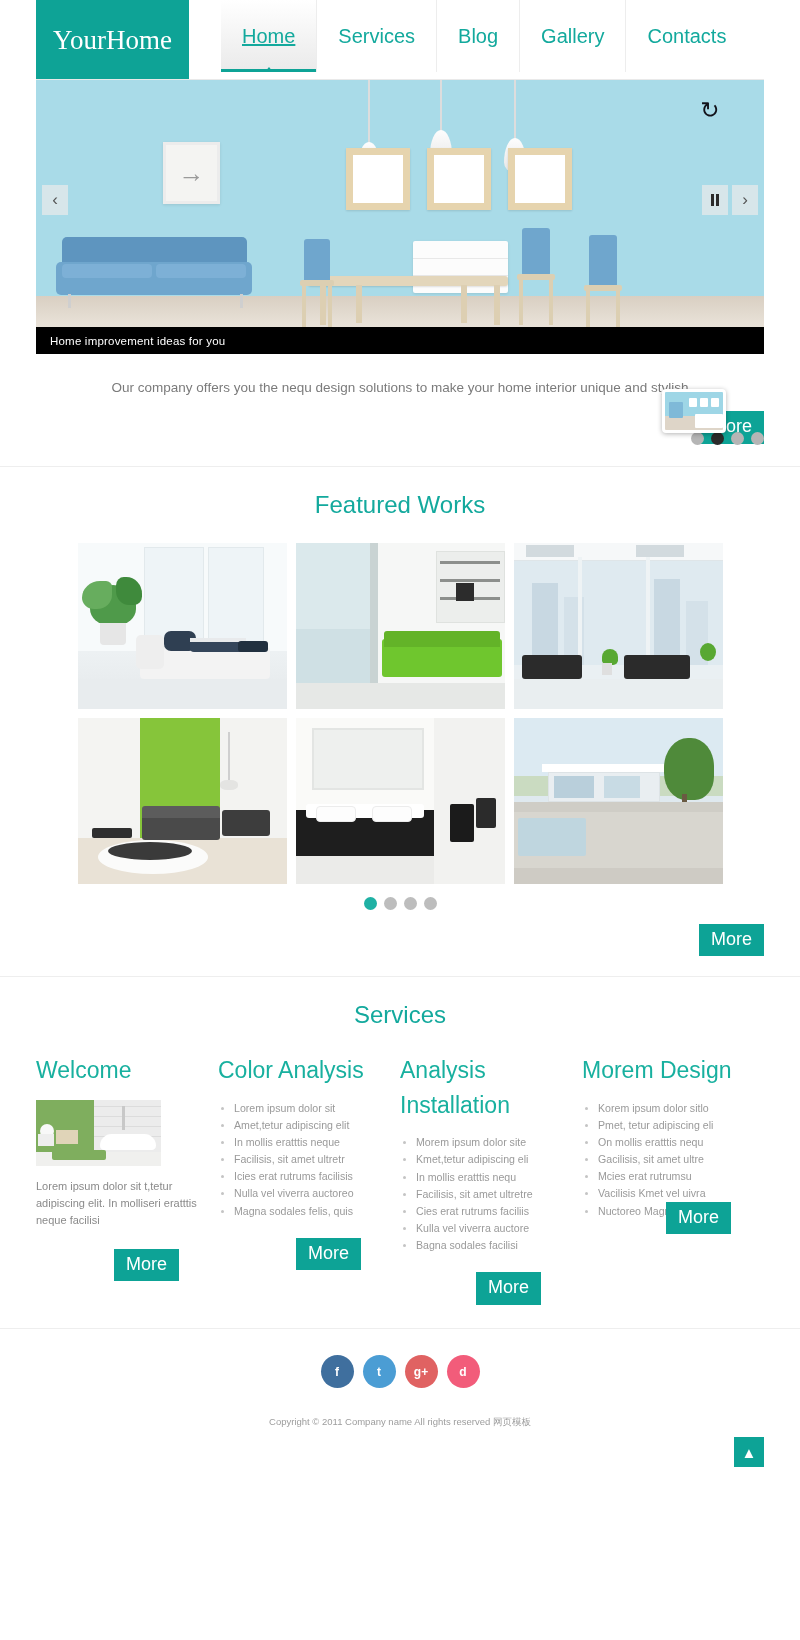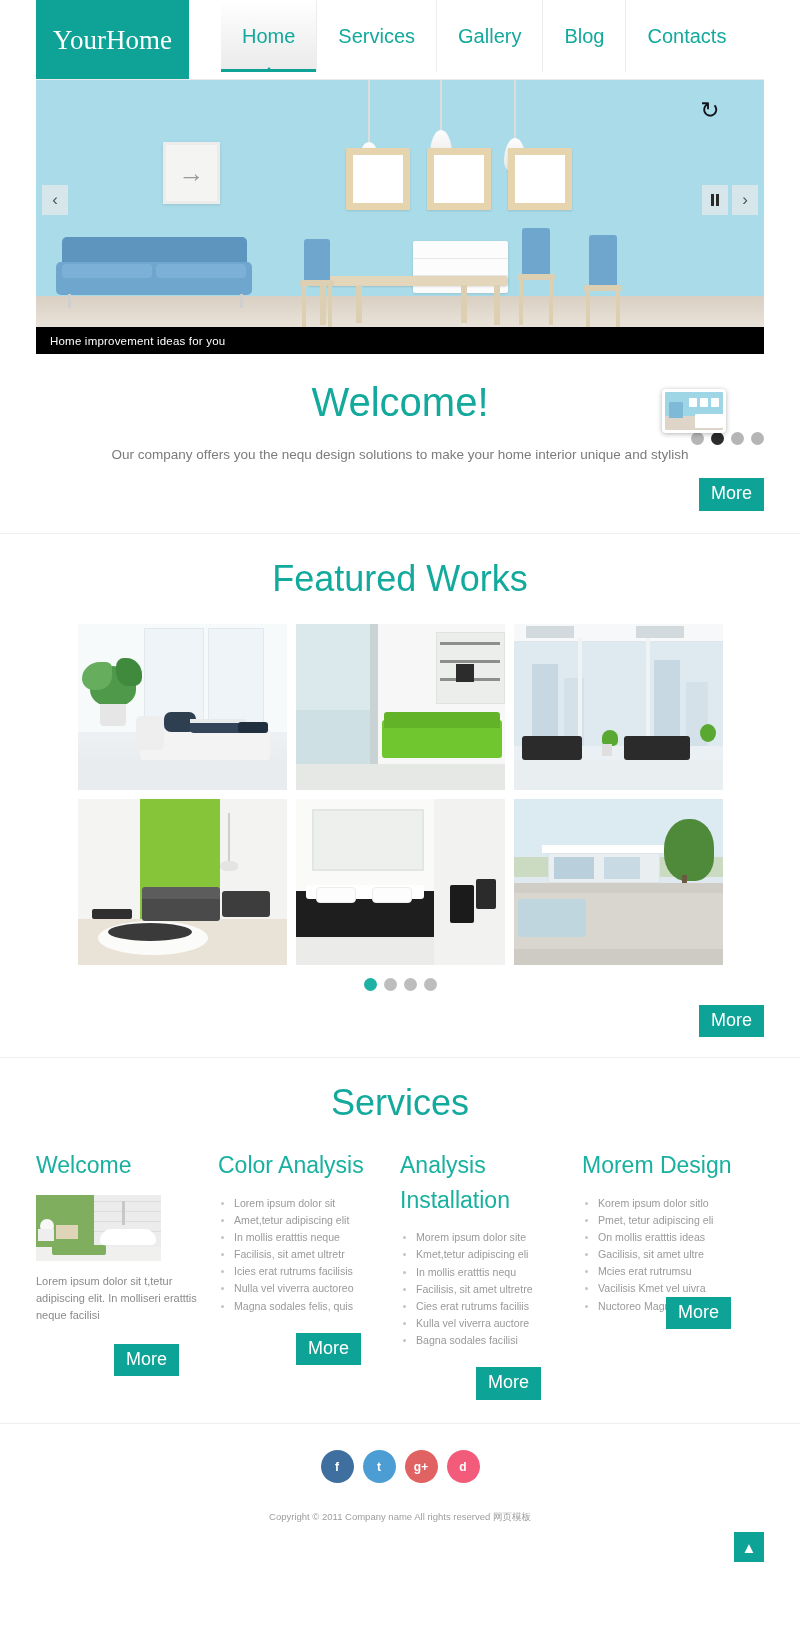"Home" .nav-item:first-child { text-decoration: none -> underline }
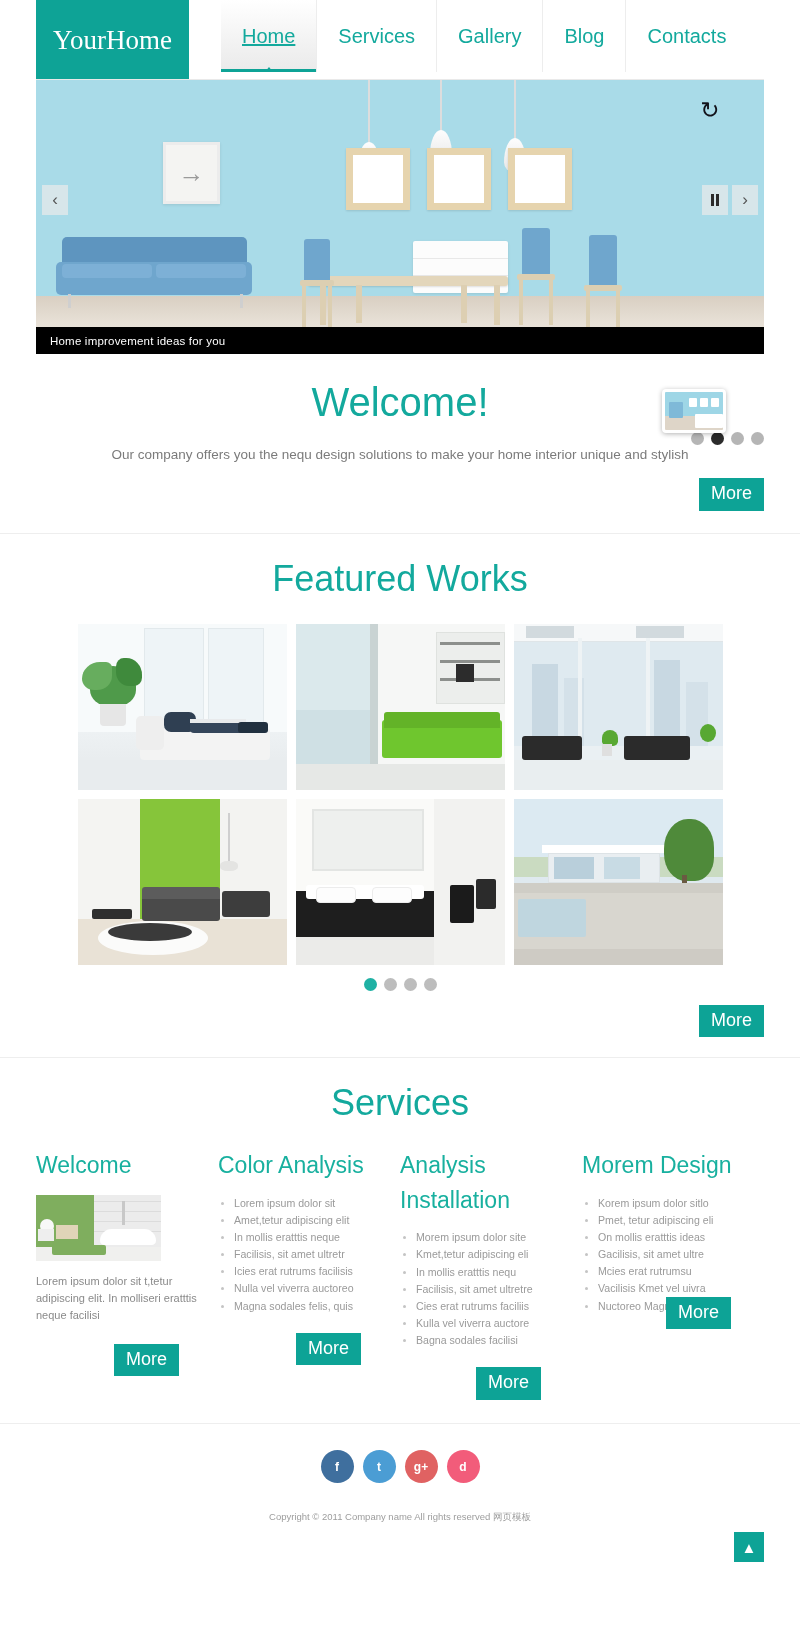"Gallery" div.nav-item { order: before "Blog" -> after "Blog" }
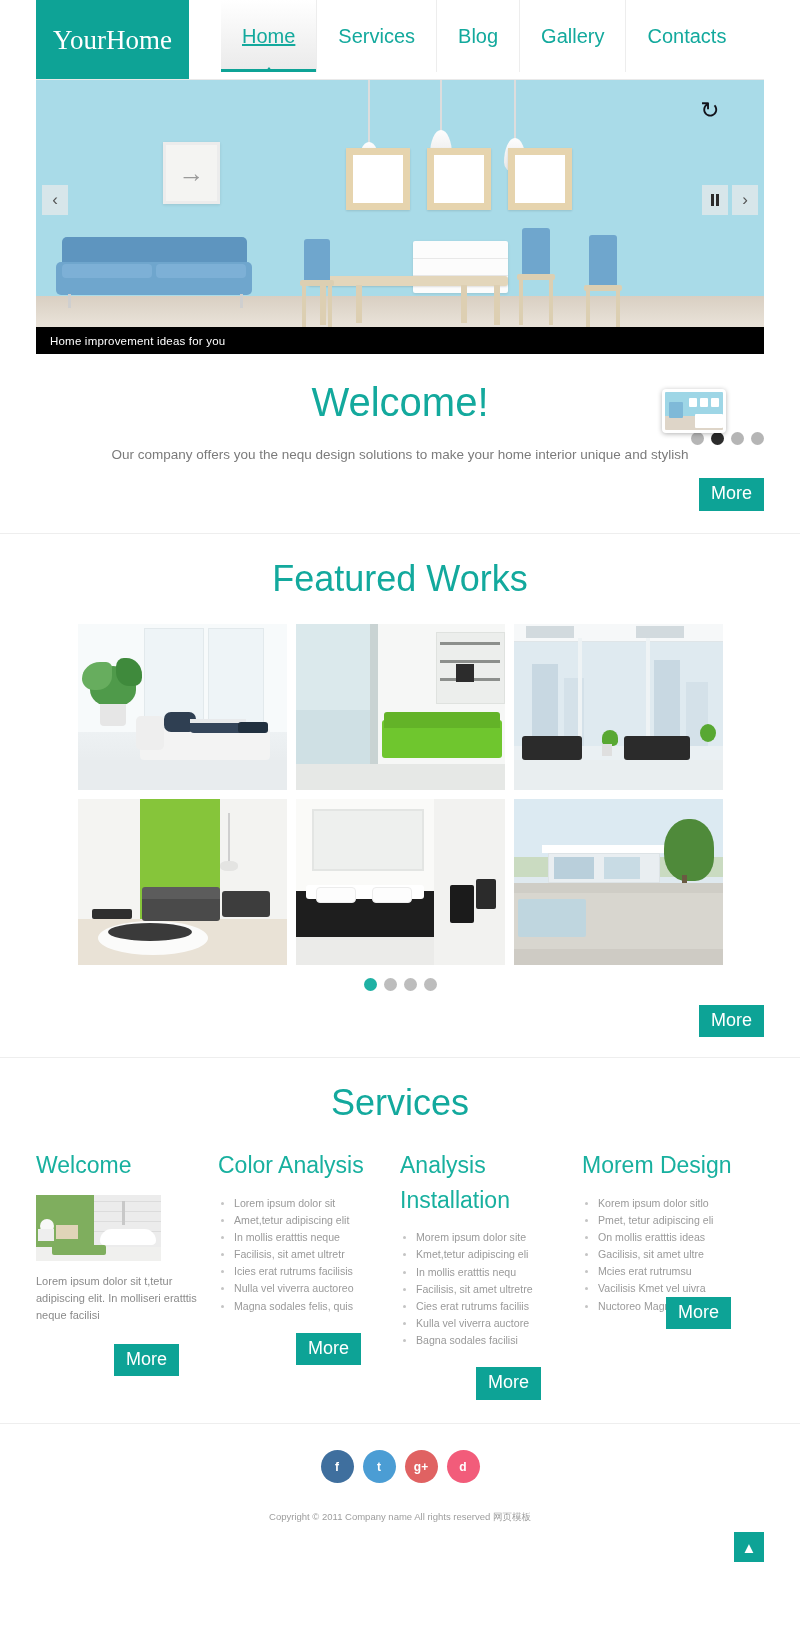"Welcome!" h1 { html: <h1>Welcome!</h1> -> none }
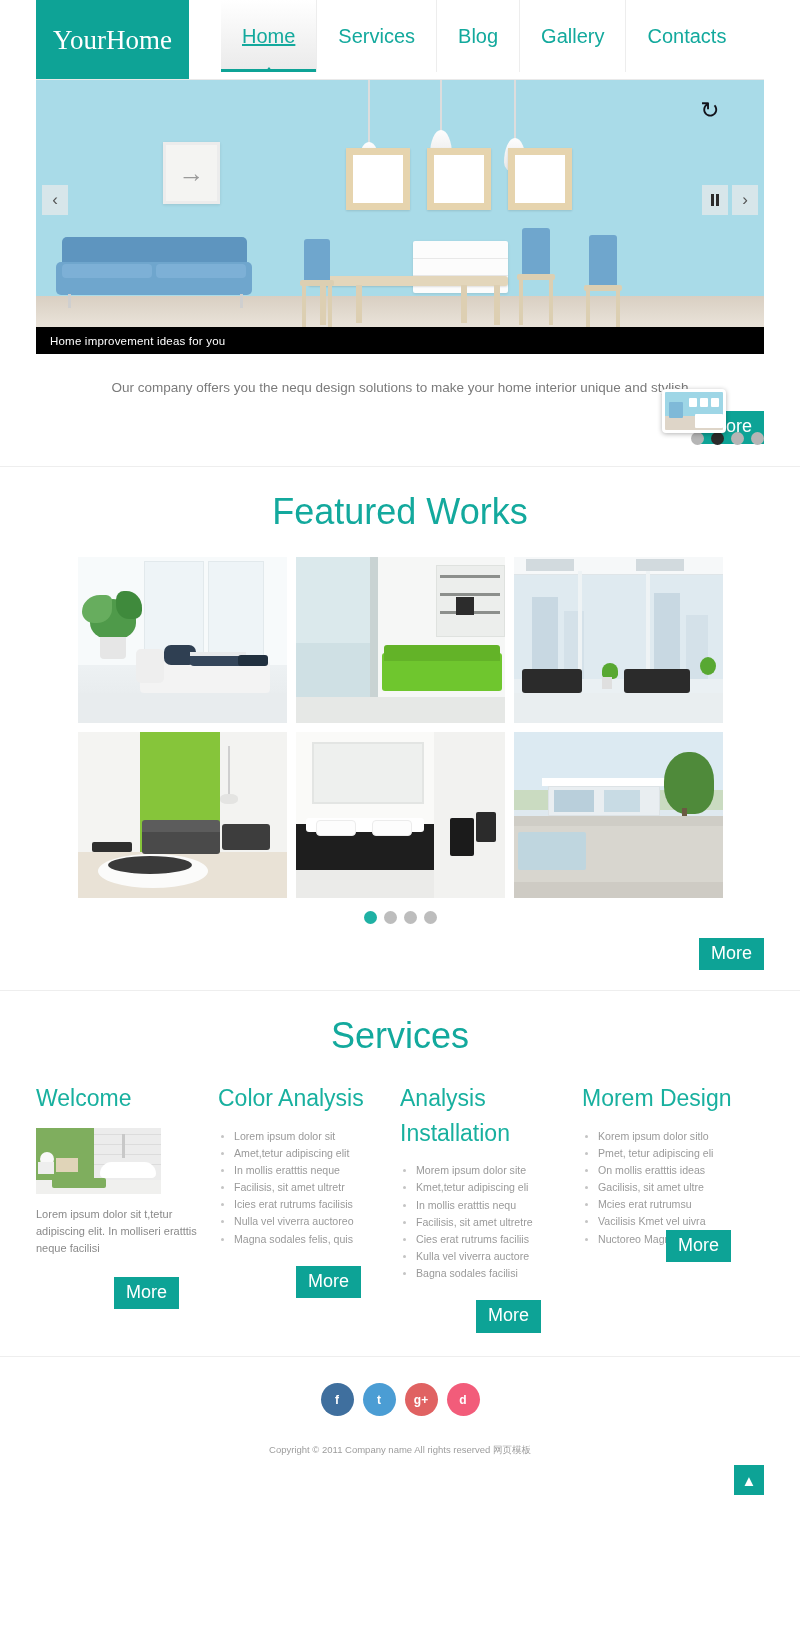"Featured Works" .section-title { font-size: 36px -> 24px }
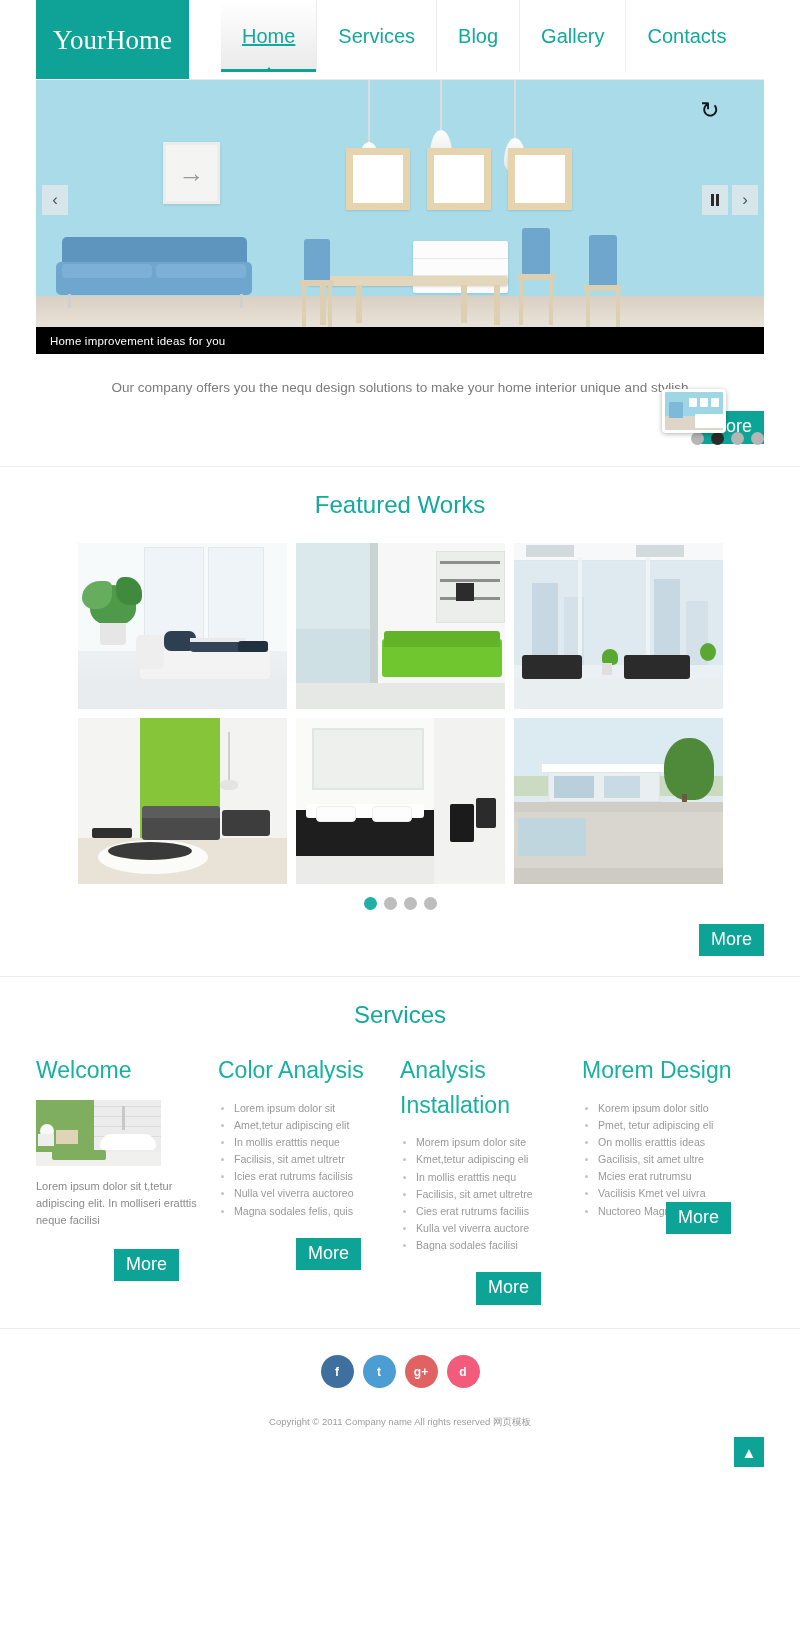"On mollis eratttis ideas" li { text: ideas -> nequ }
